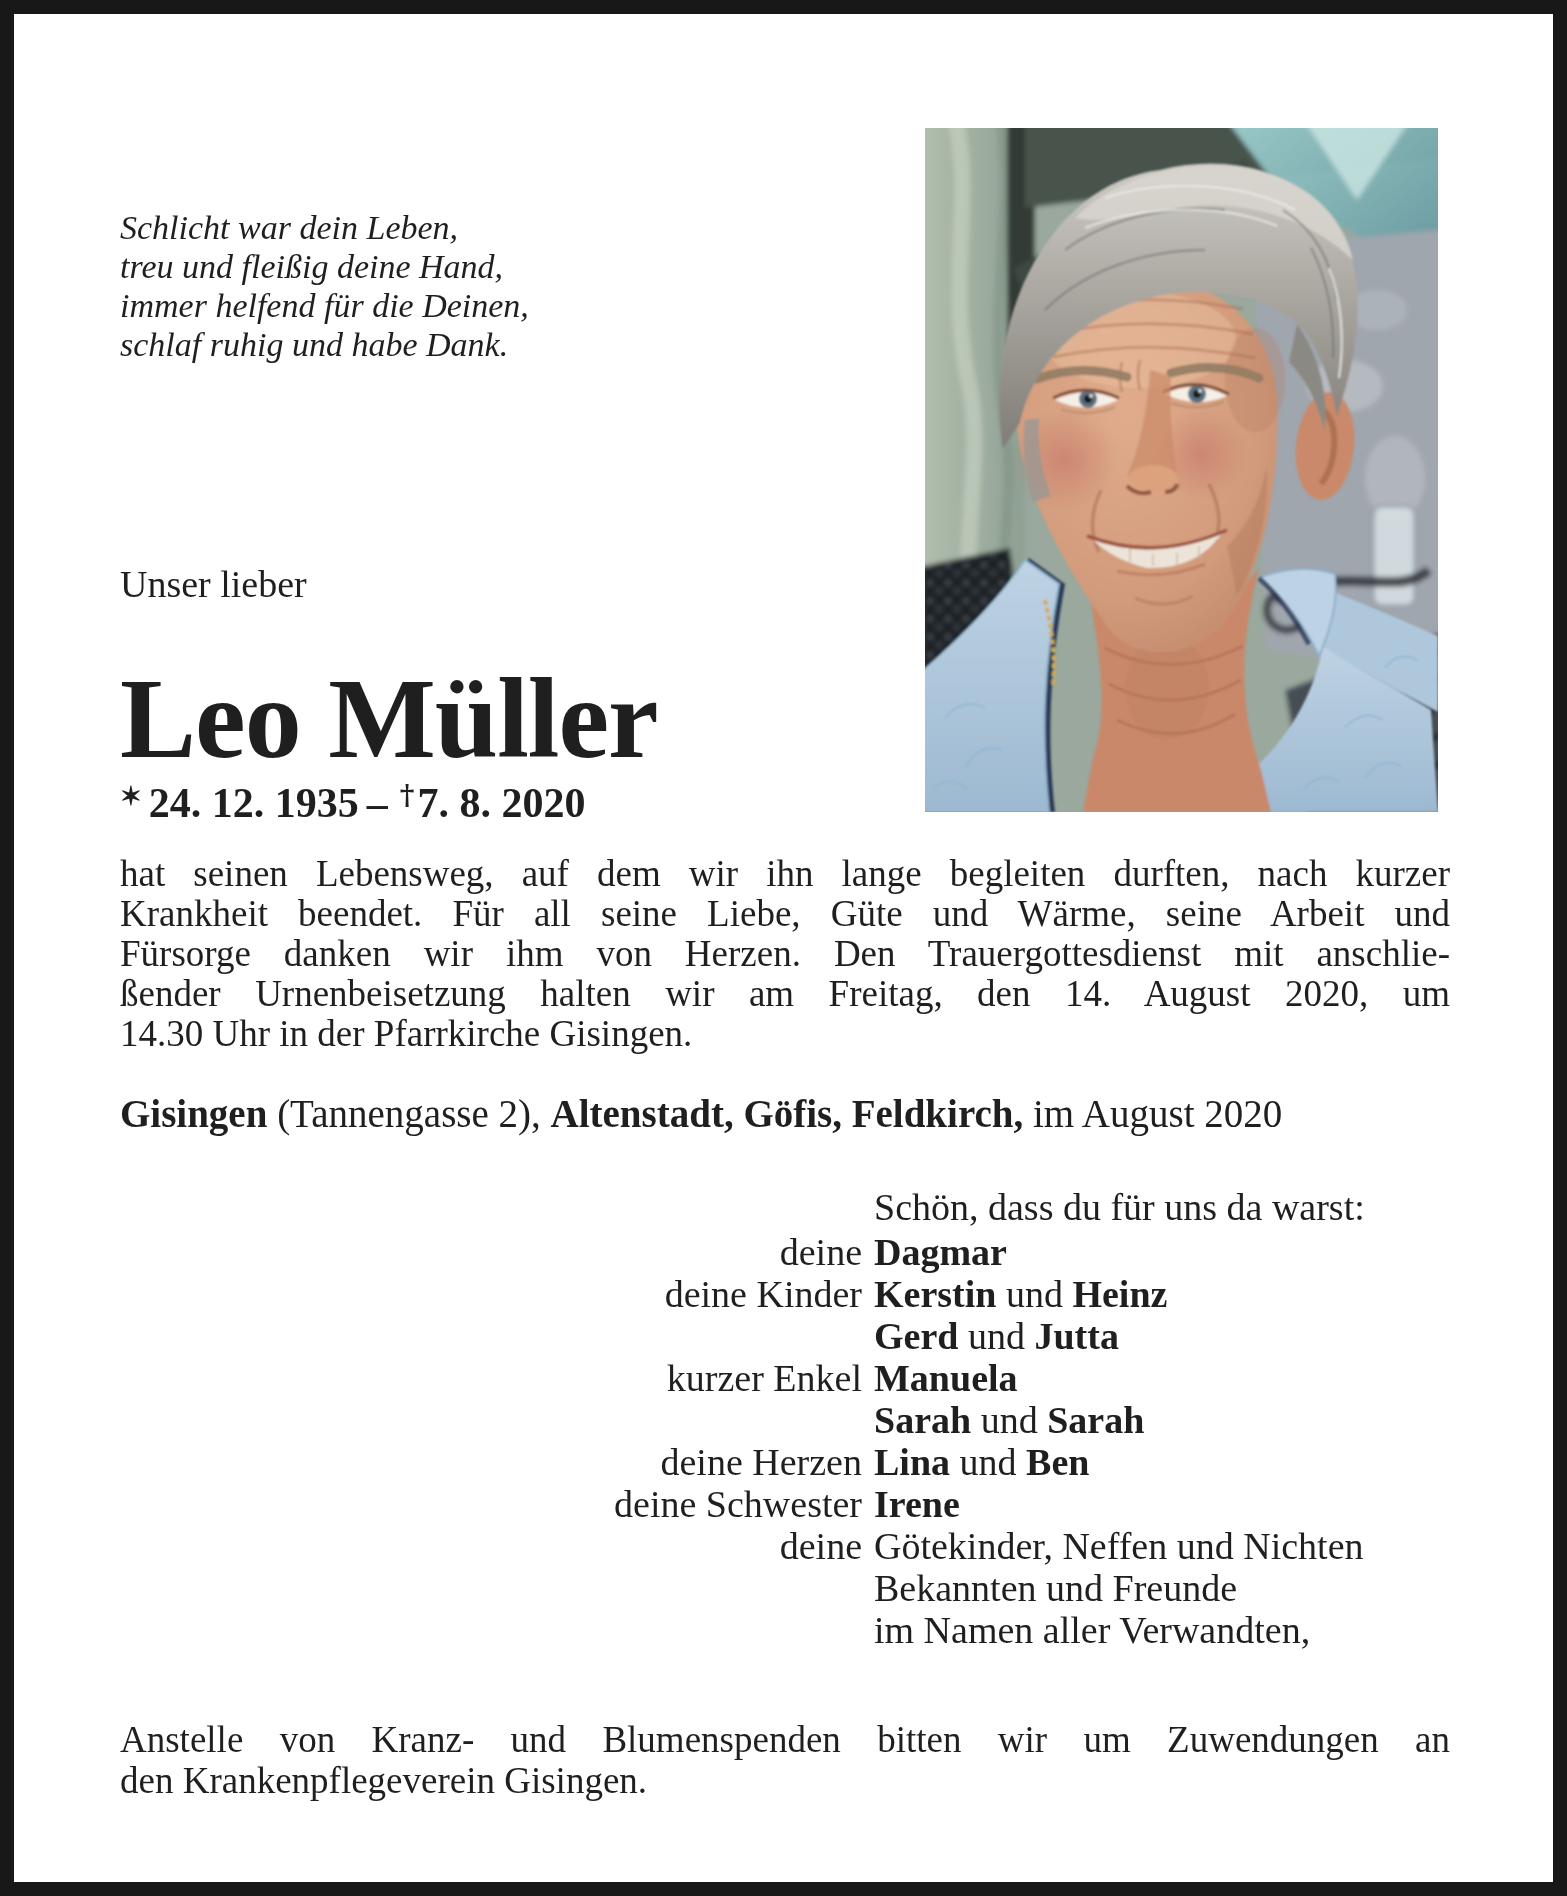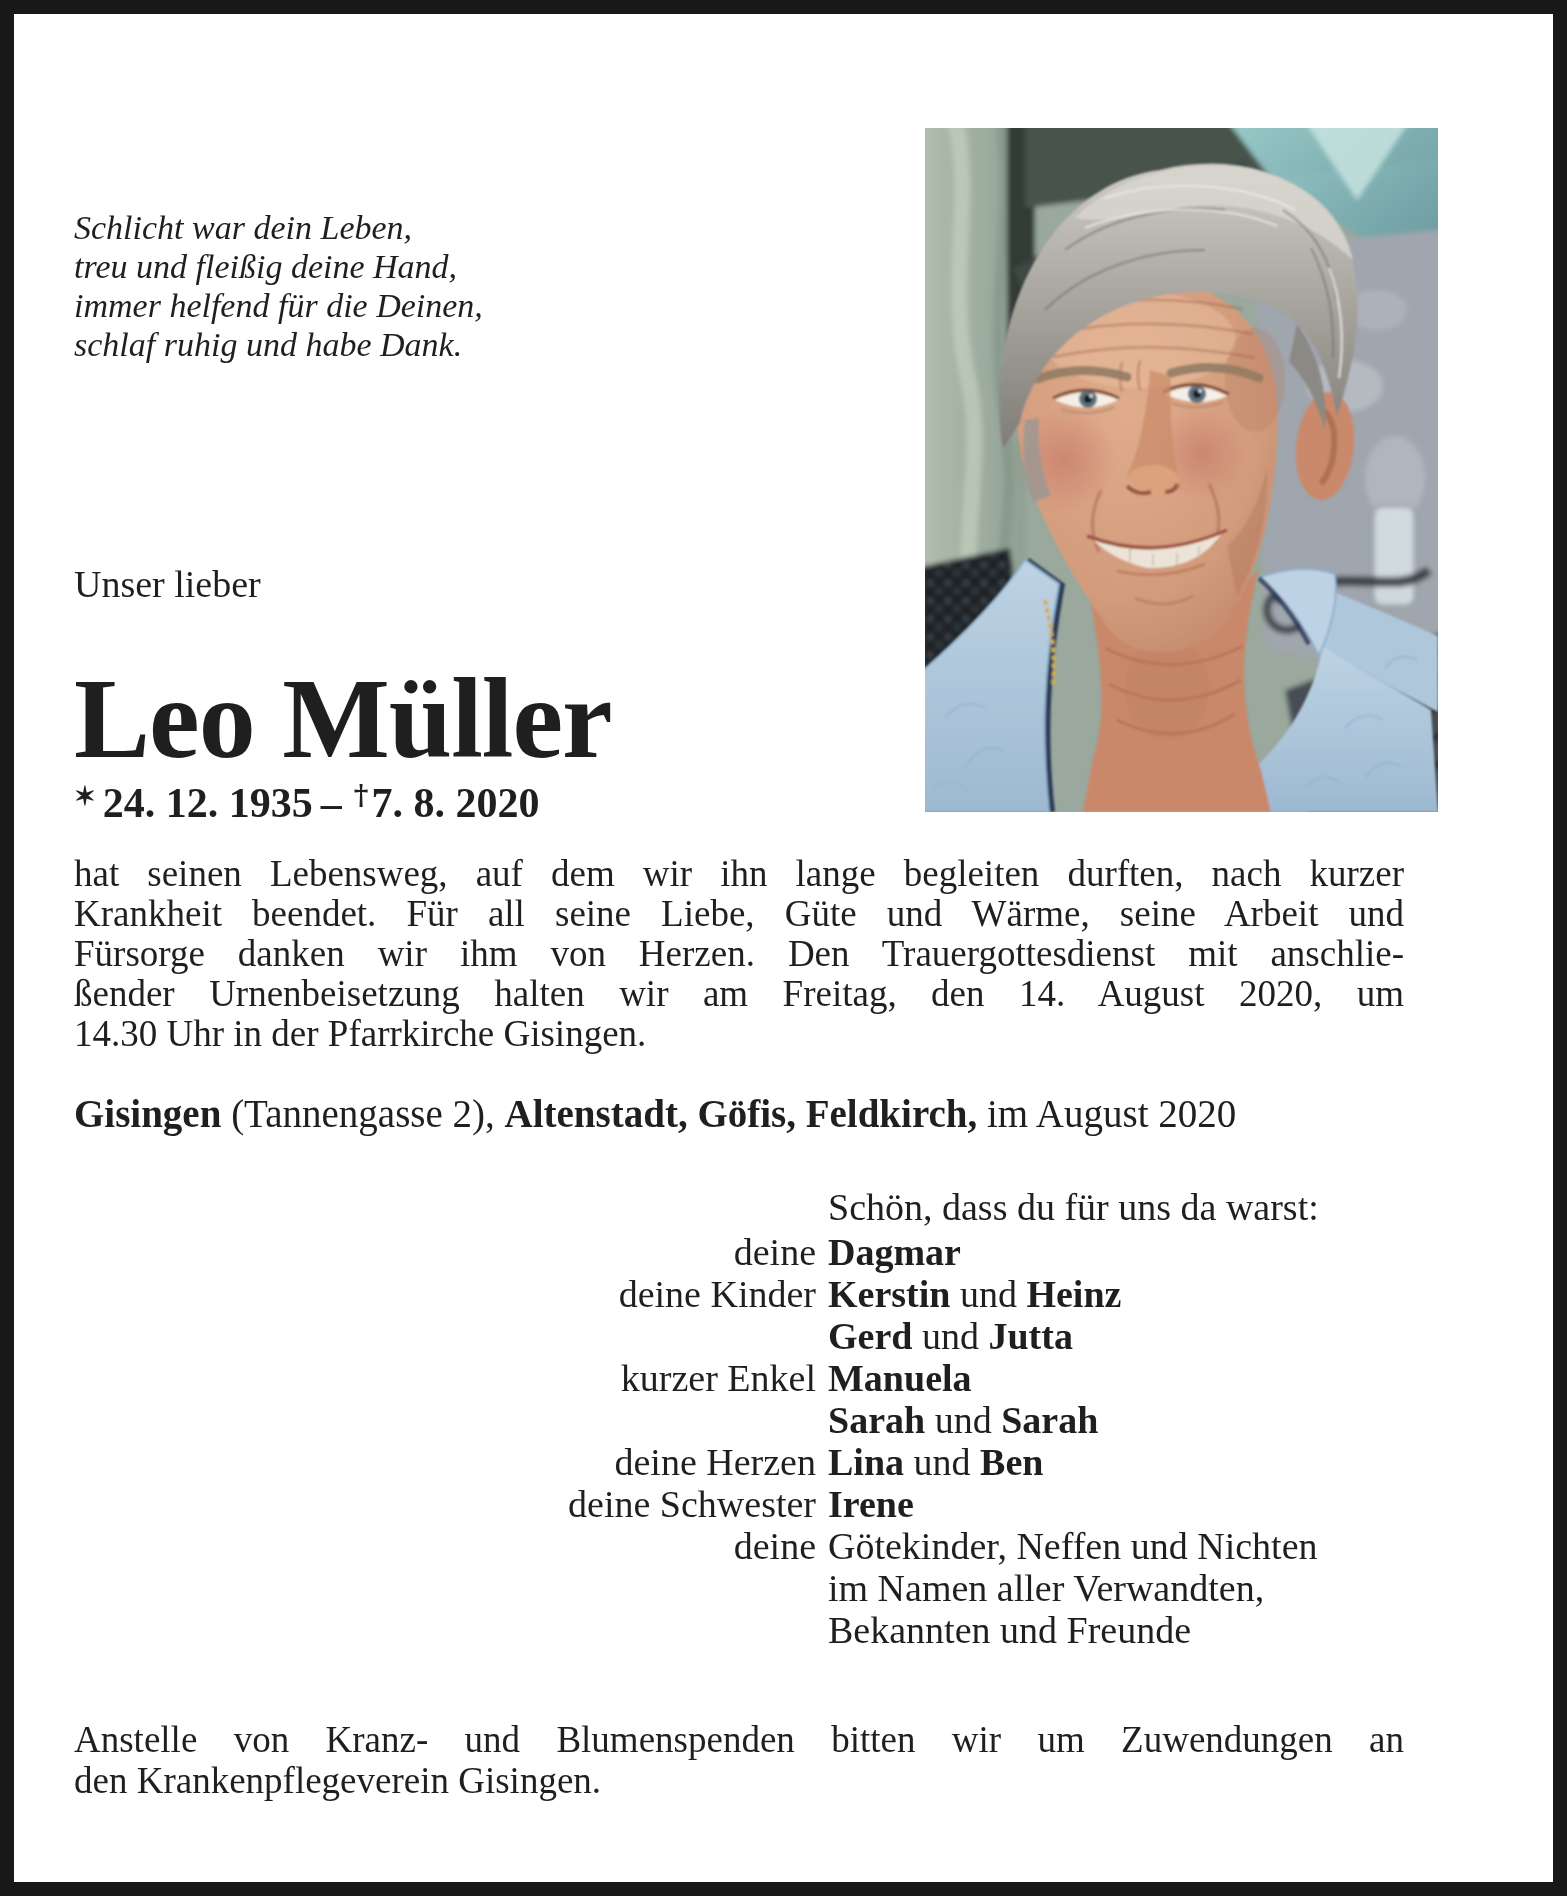"Schlicht war dein Leben," .content { padding: 0 95px 0 60px -> 0 95px 0 106px }
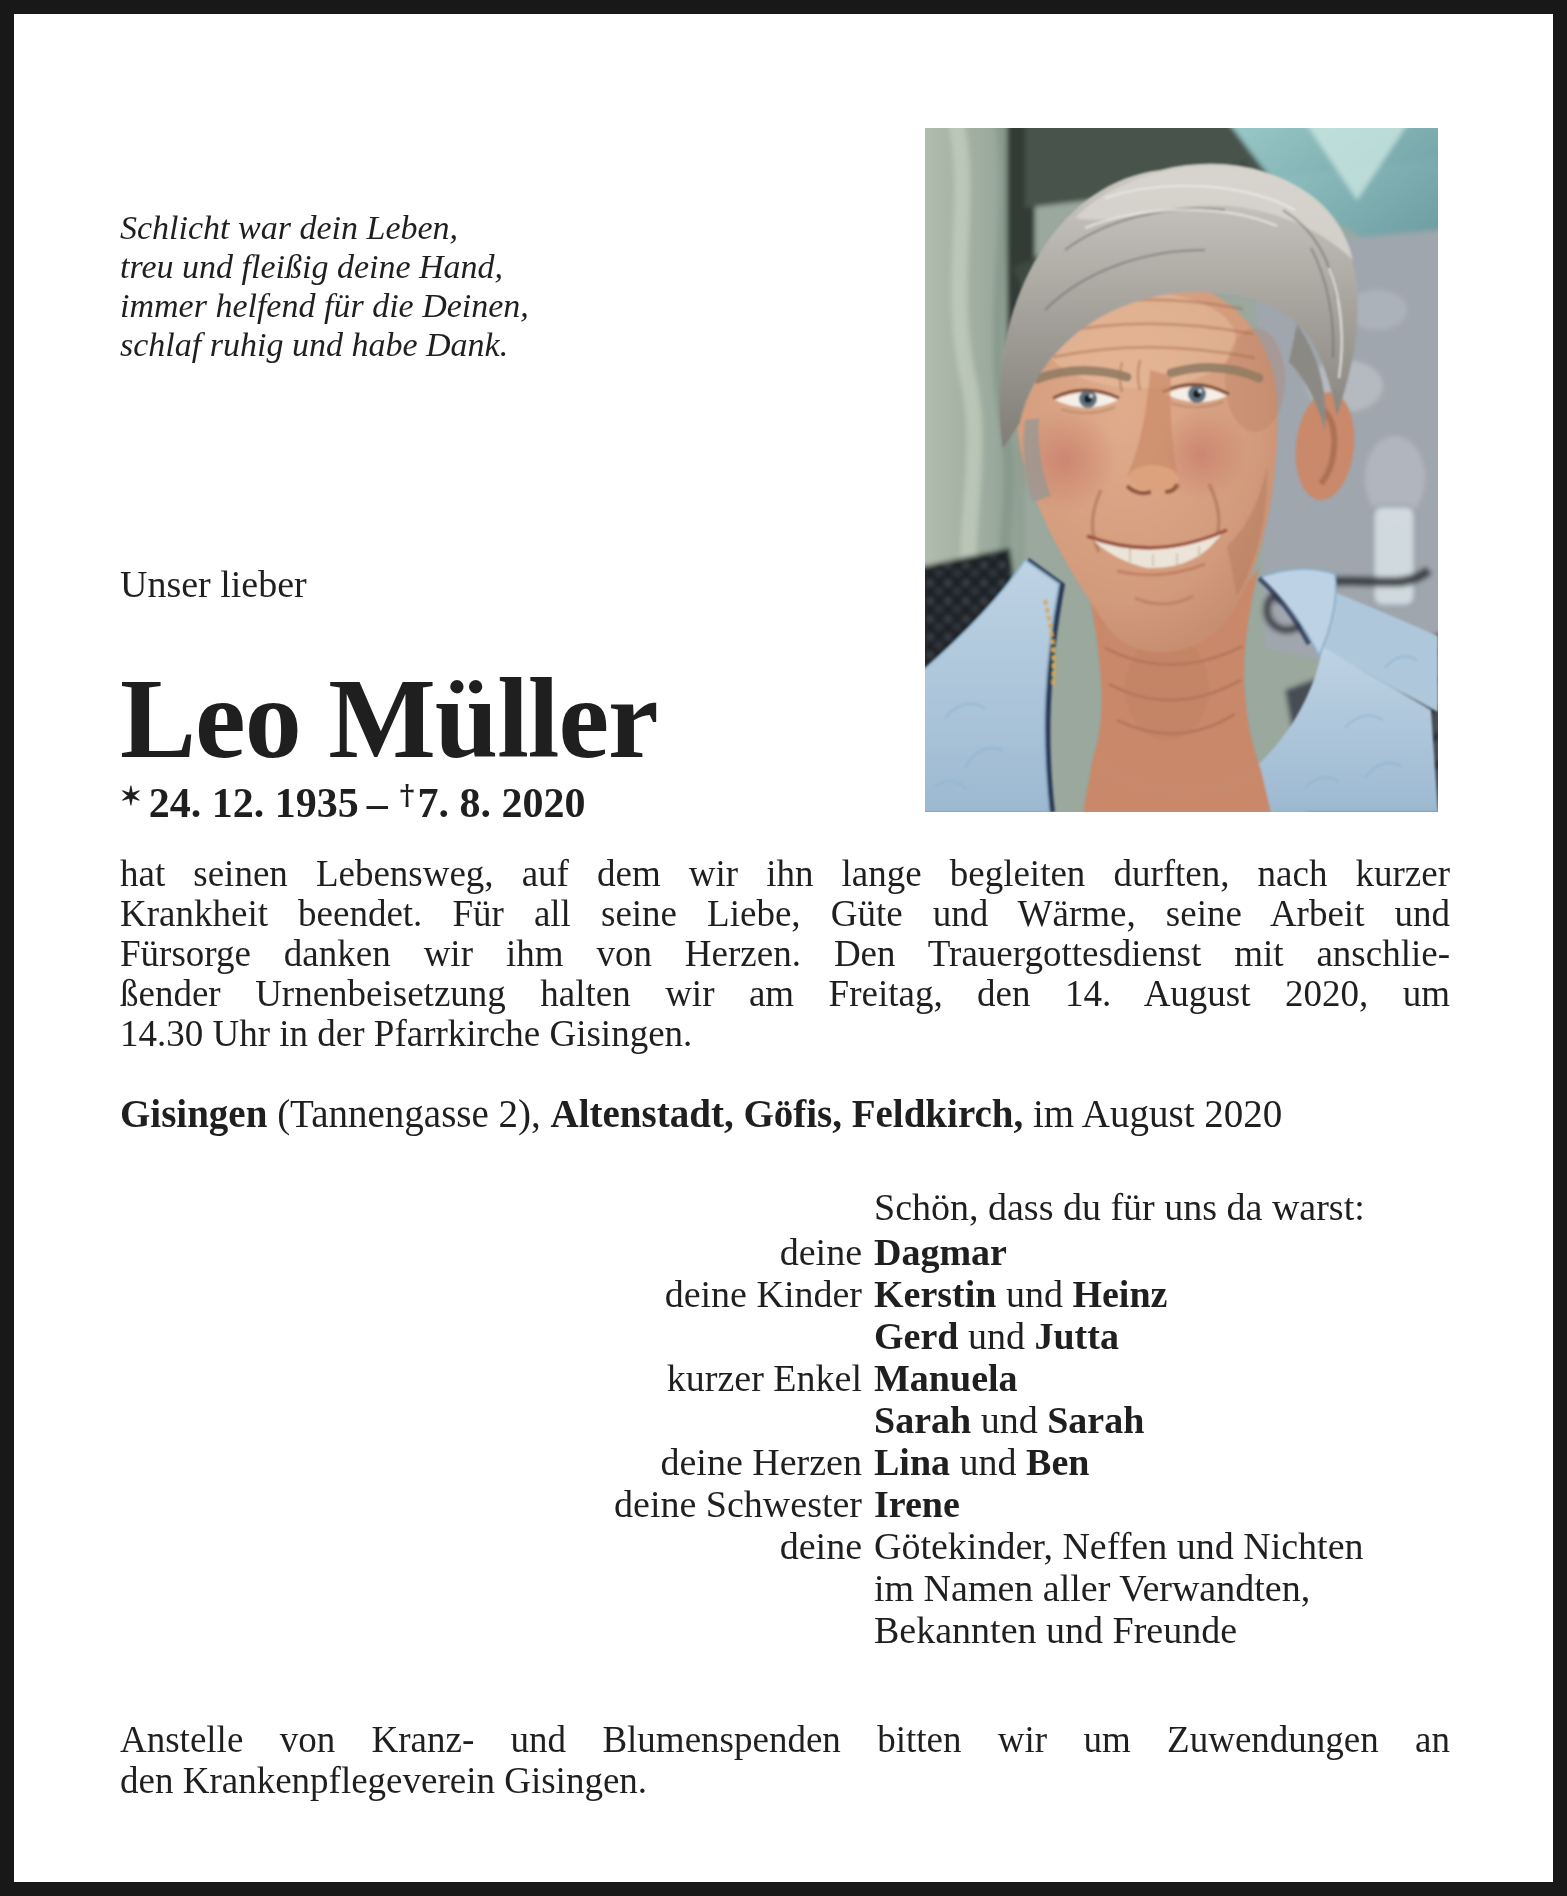"im Namen aller Verwandten," div.frow { order: before "Bekannten und Freunde" -> after "Bekannten und Freunde" }
